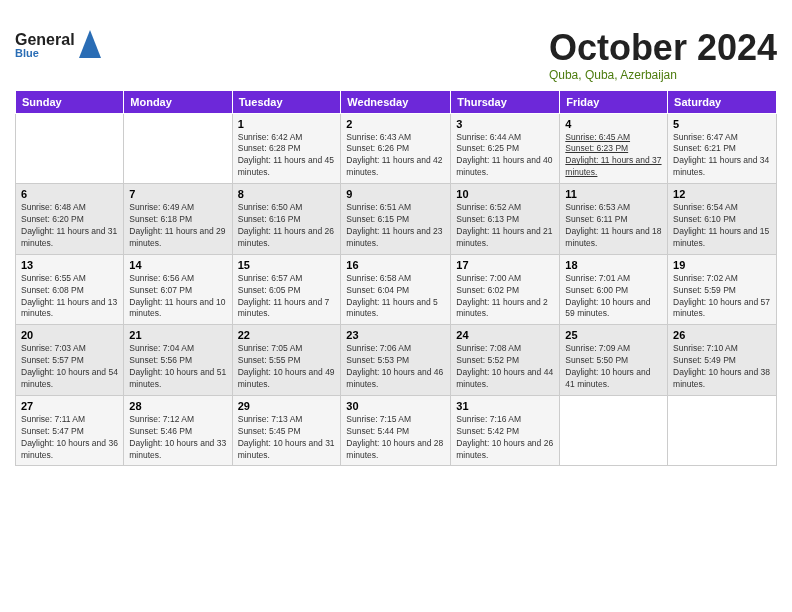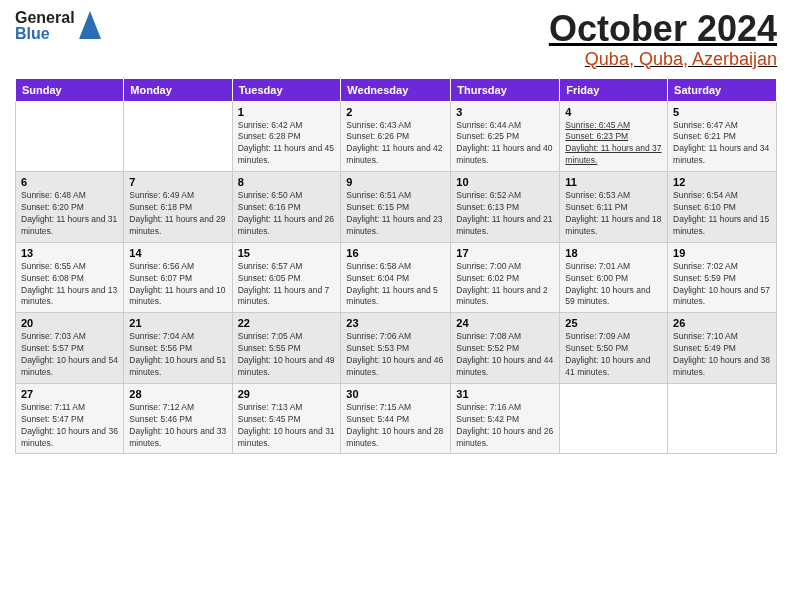"General" .page { padding: 9px 15px -> 28px 15px }
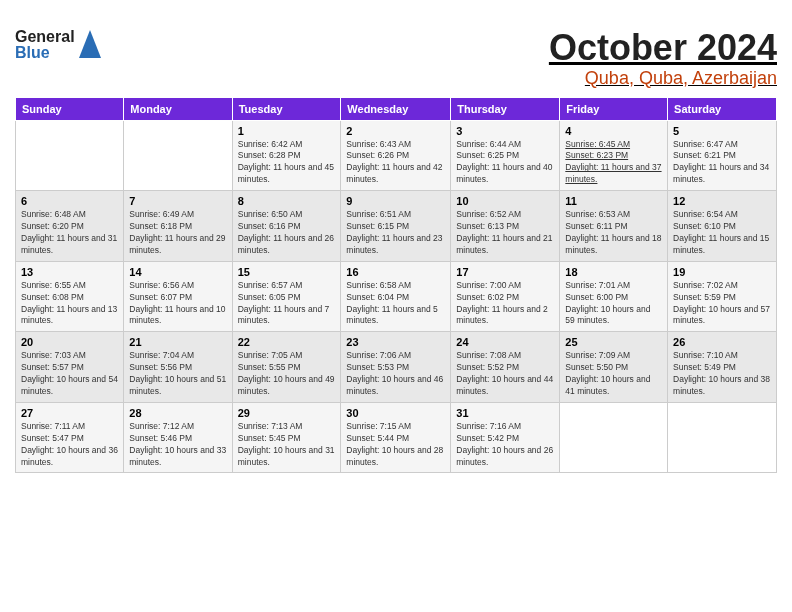"Blue" .logo-blue { font-size: 16px -> 11px }
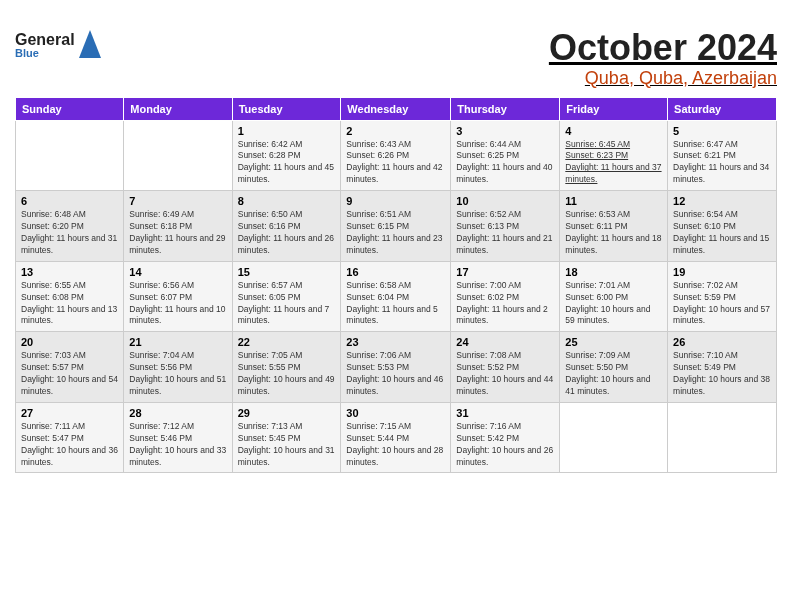"October 2024" .title-block { text-align: right -> none; text-decoration: underline -> none }
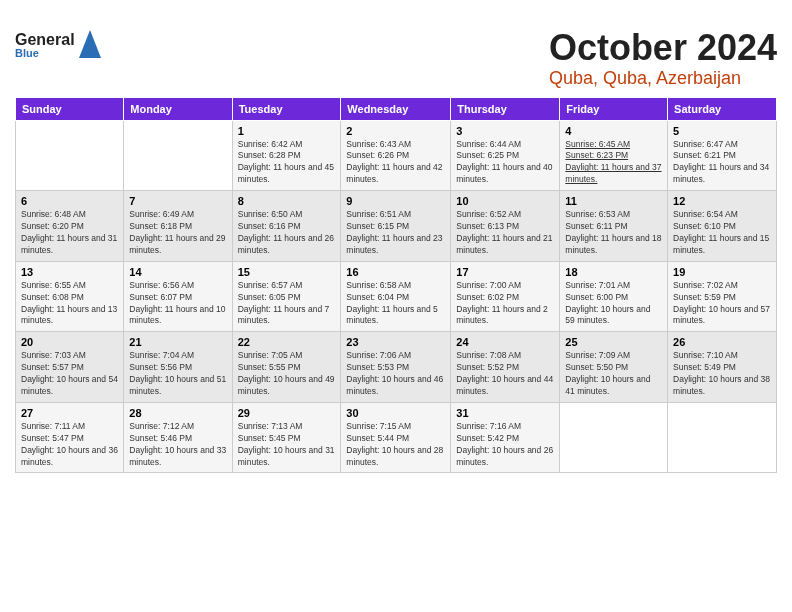"Quba, Quba, Azerbaijan" .title-location { color: #c2410c -> #4d7c0f; font-size: 18px -> 12px }
